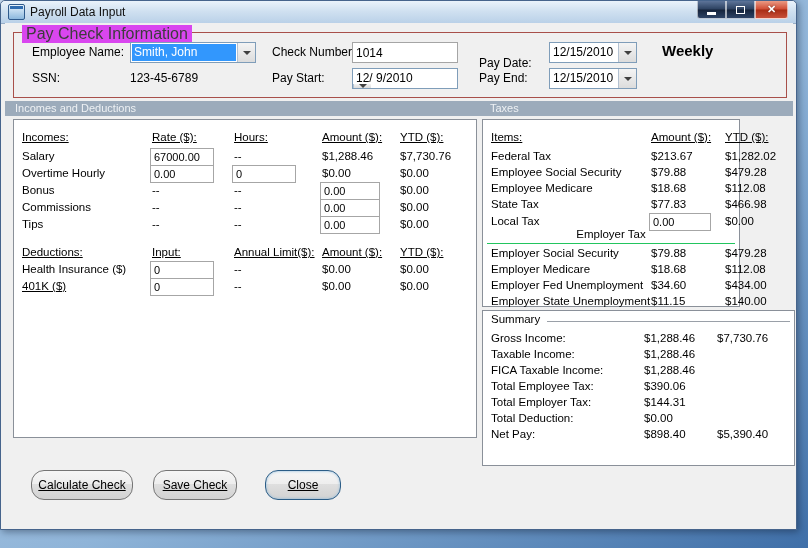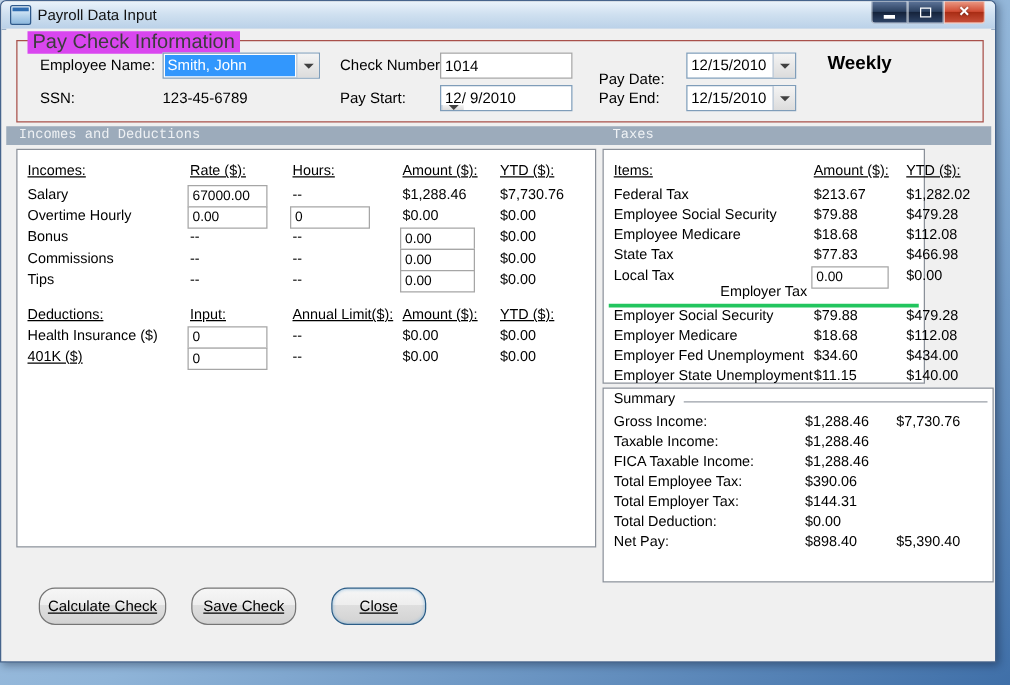"Incomes and Deductions" .band span { font-family: Liberation Mono, monospace -> none }
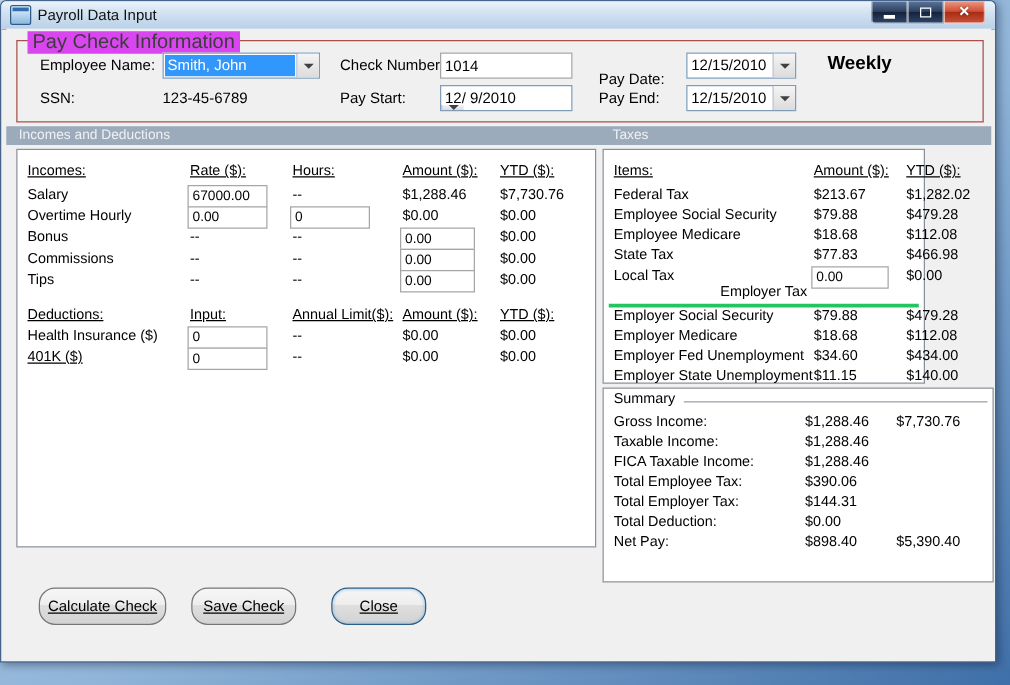"Employer Tax" .emp-sep { border-bottom: 3px solid #22c55e -> 1px solid #22c55e }
